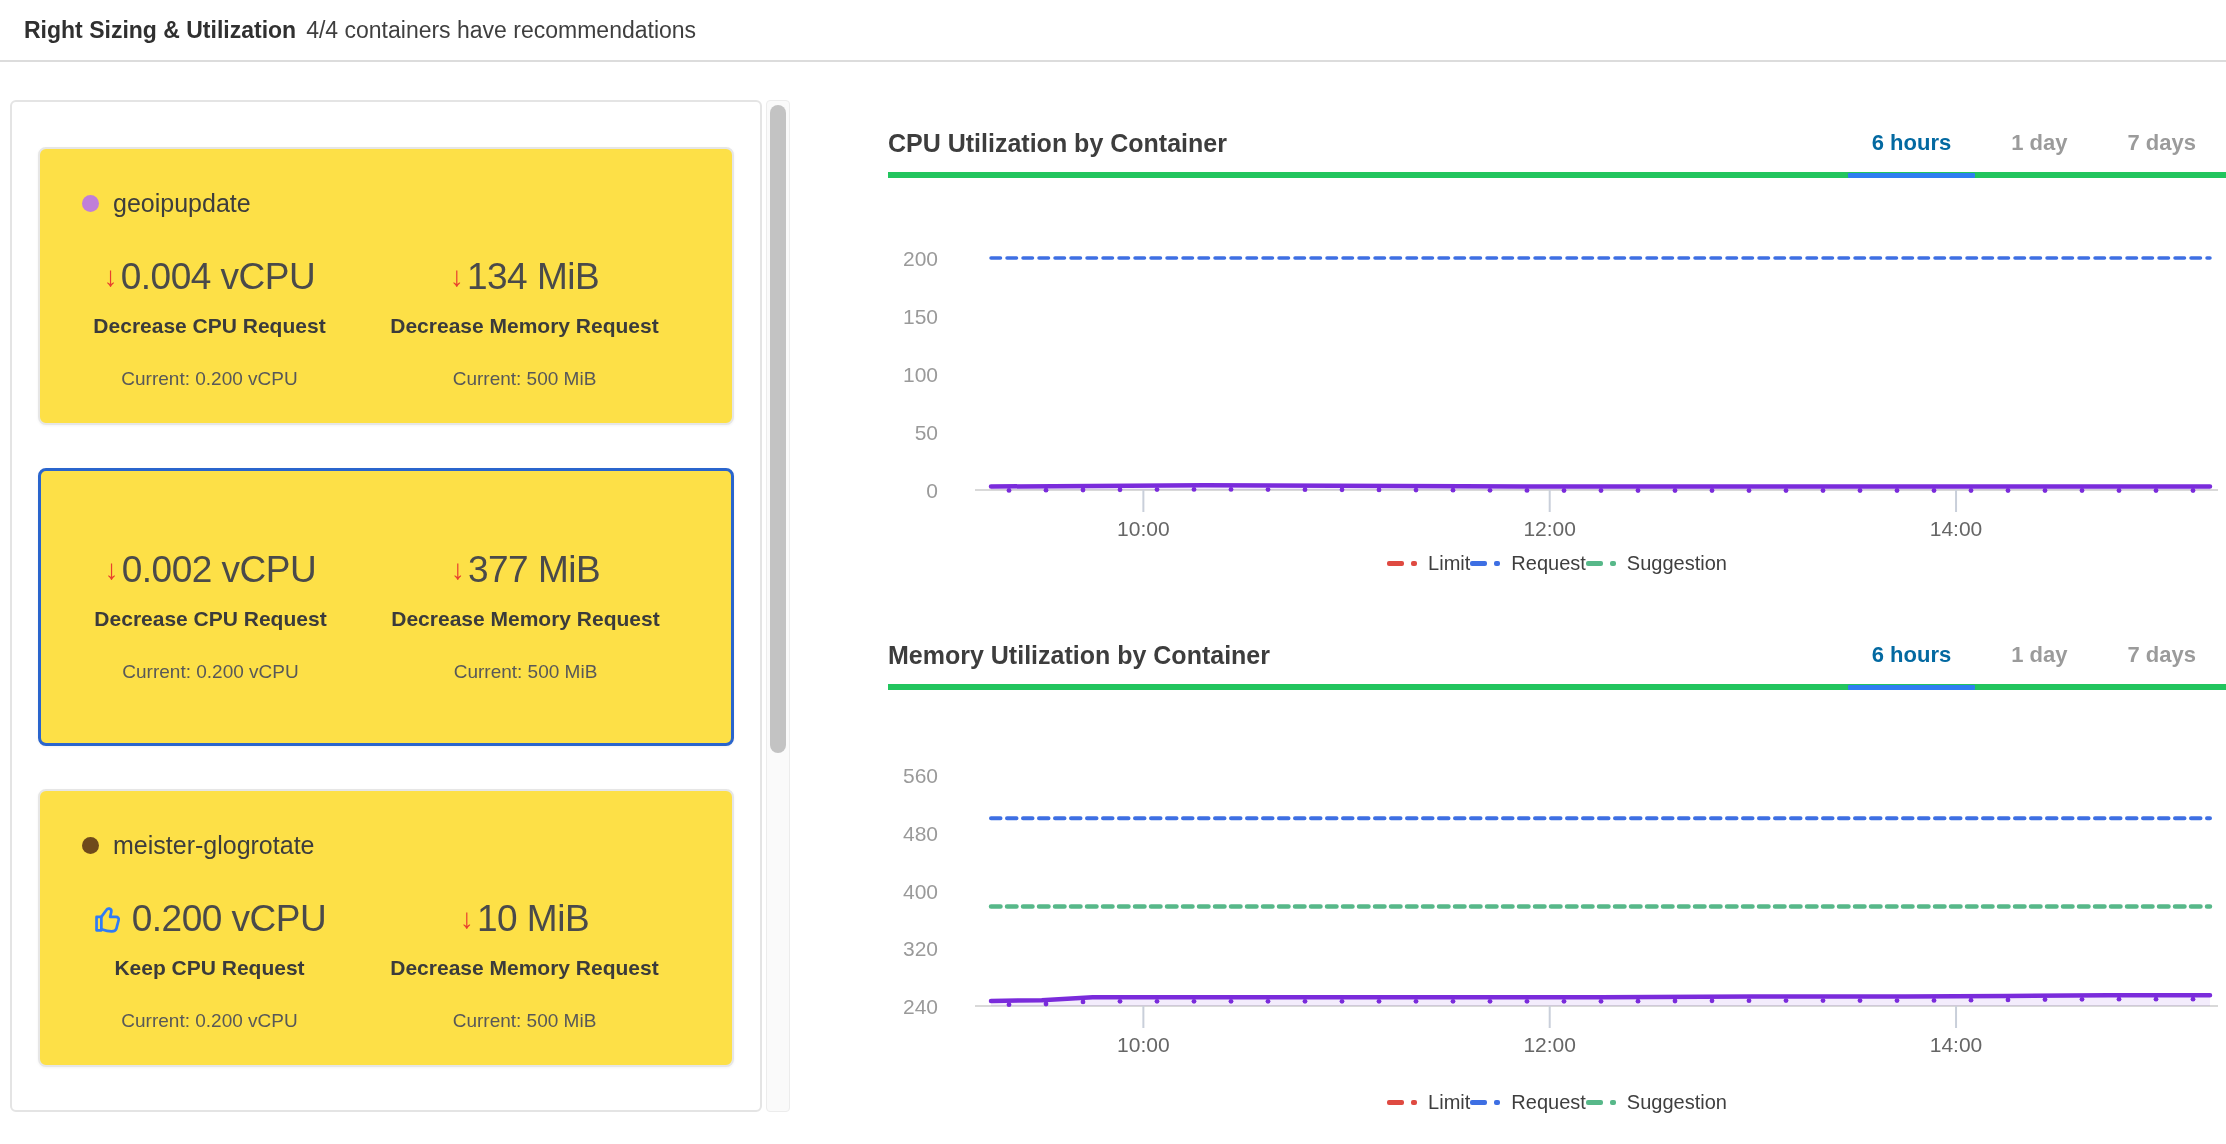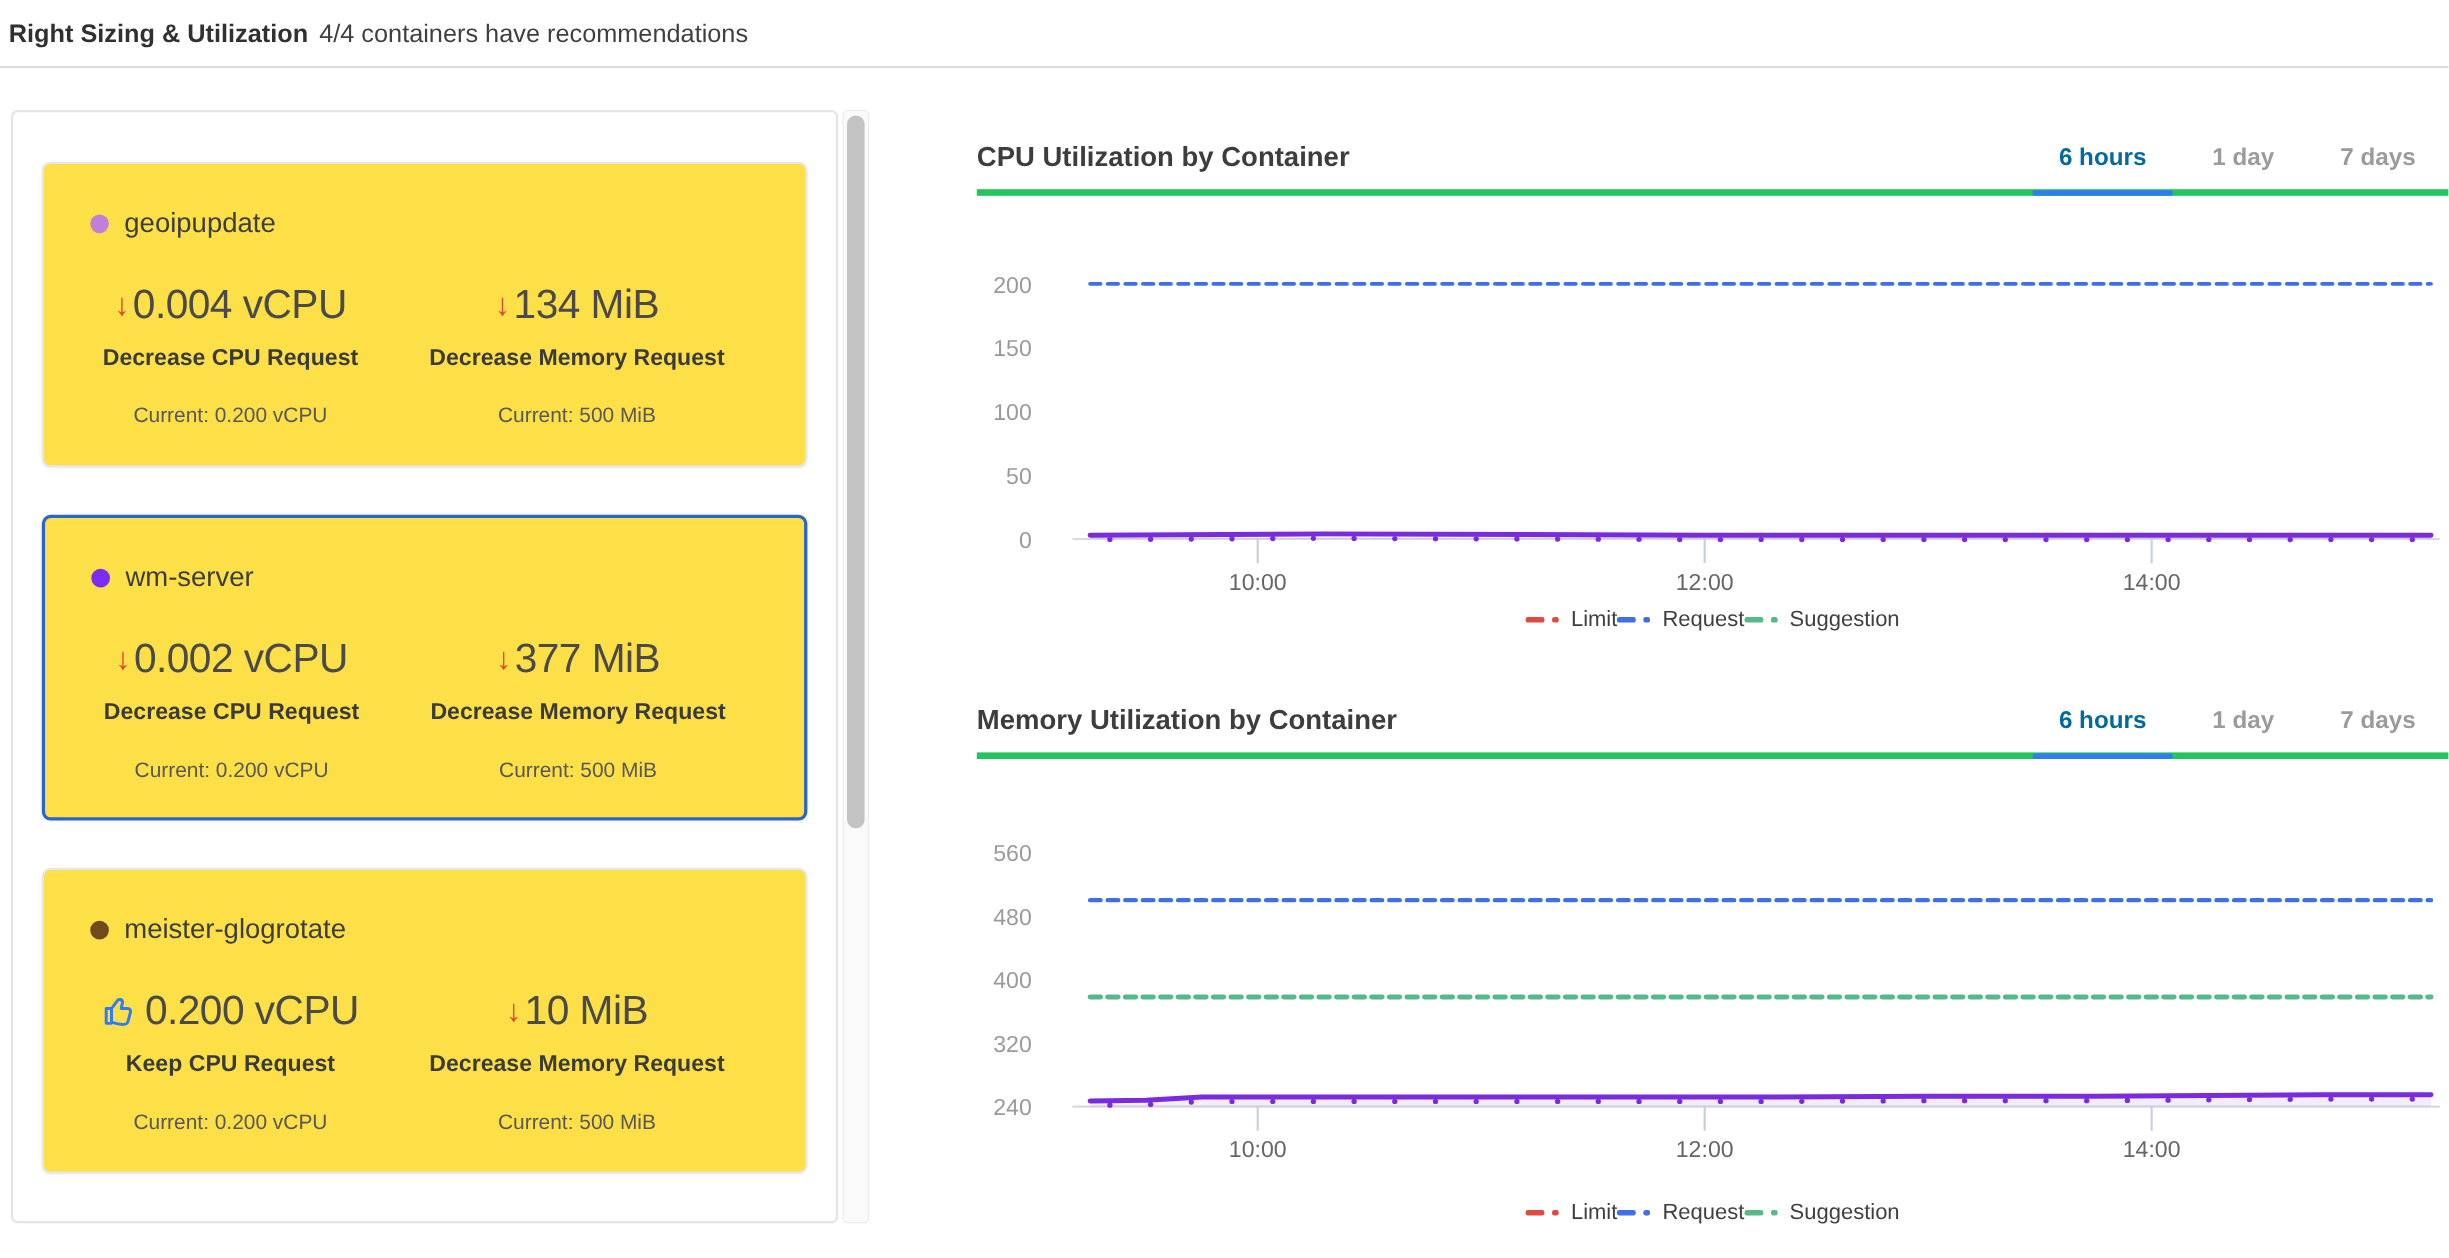"Right Sizing & Utilization" .page-header { padding-left: 8px -> 24px }
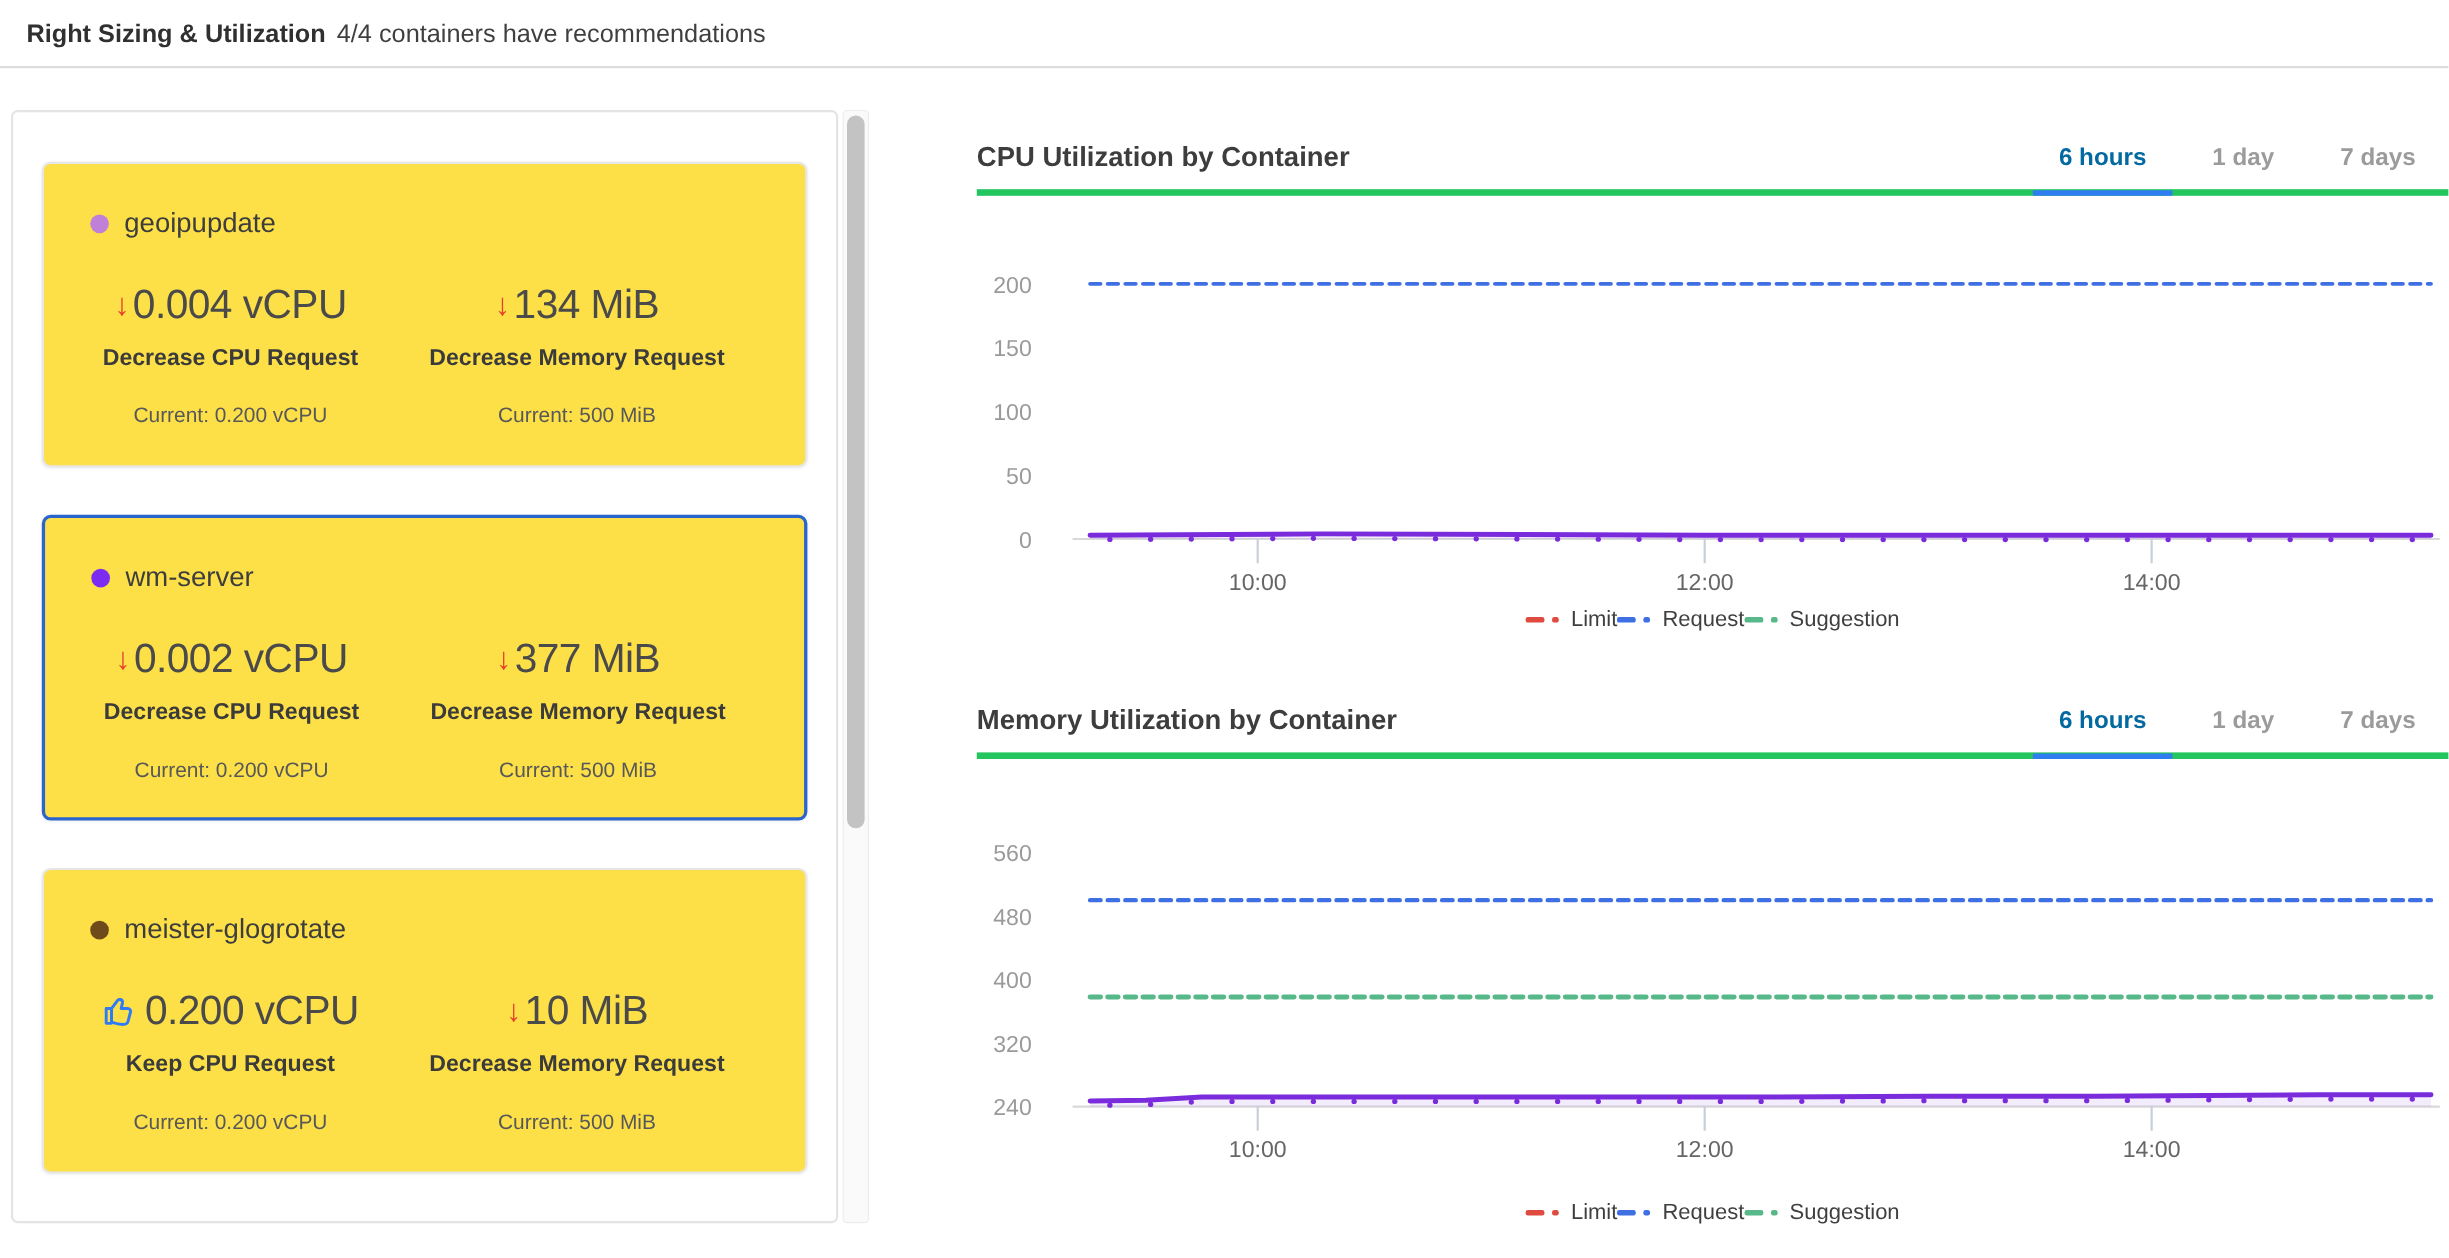"wm-server" div.card-head { html: <div> <span></span> <span>wm-server</span> </div> -> none }
